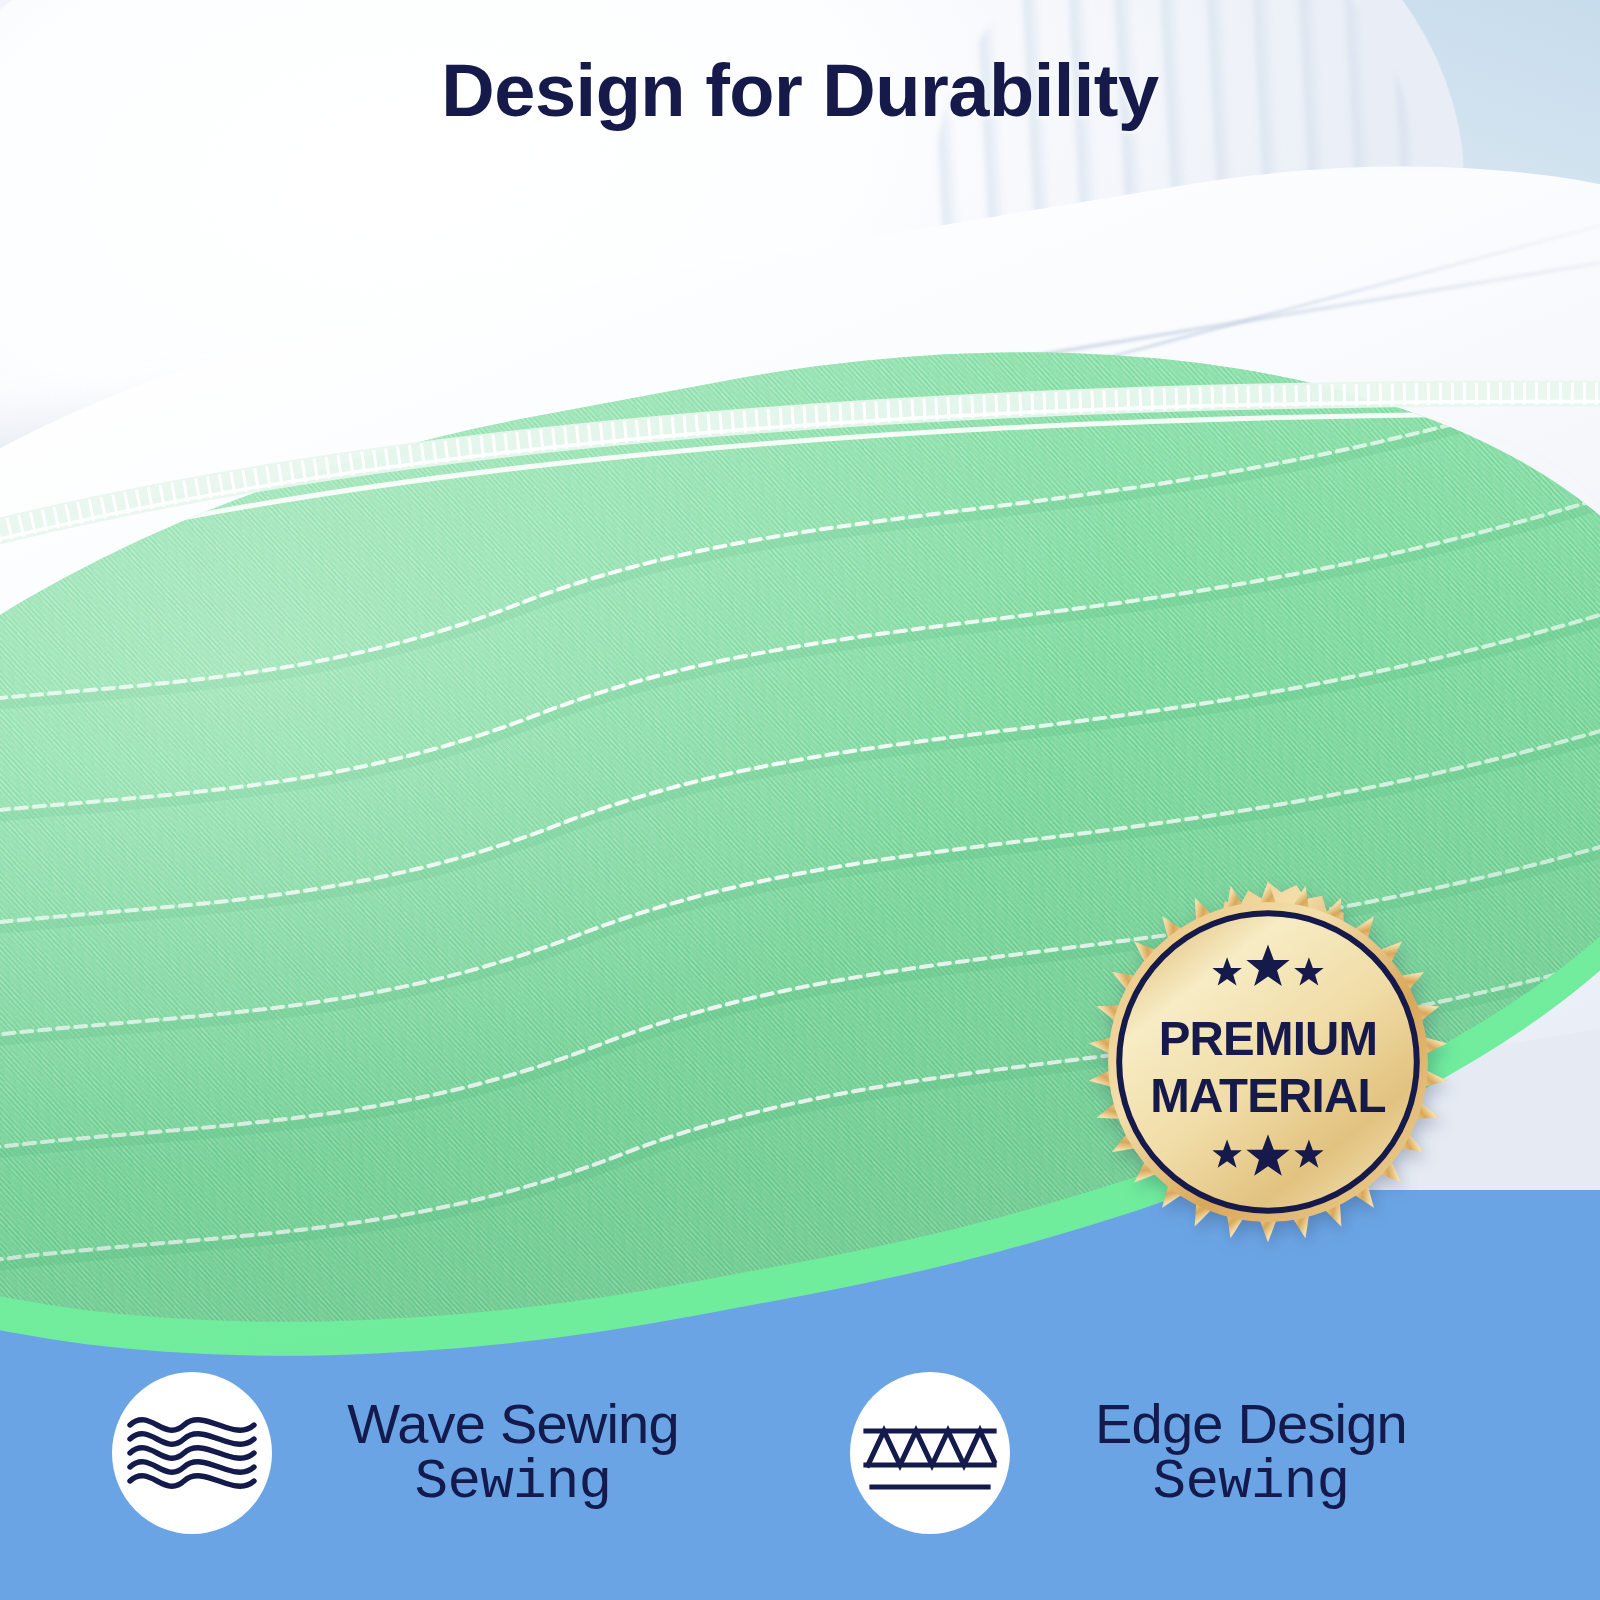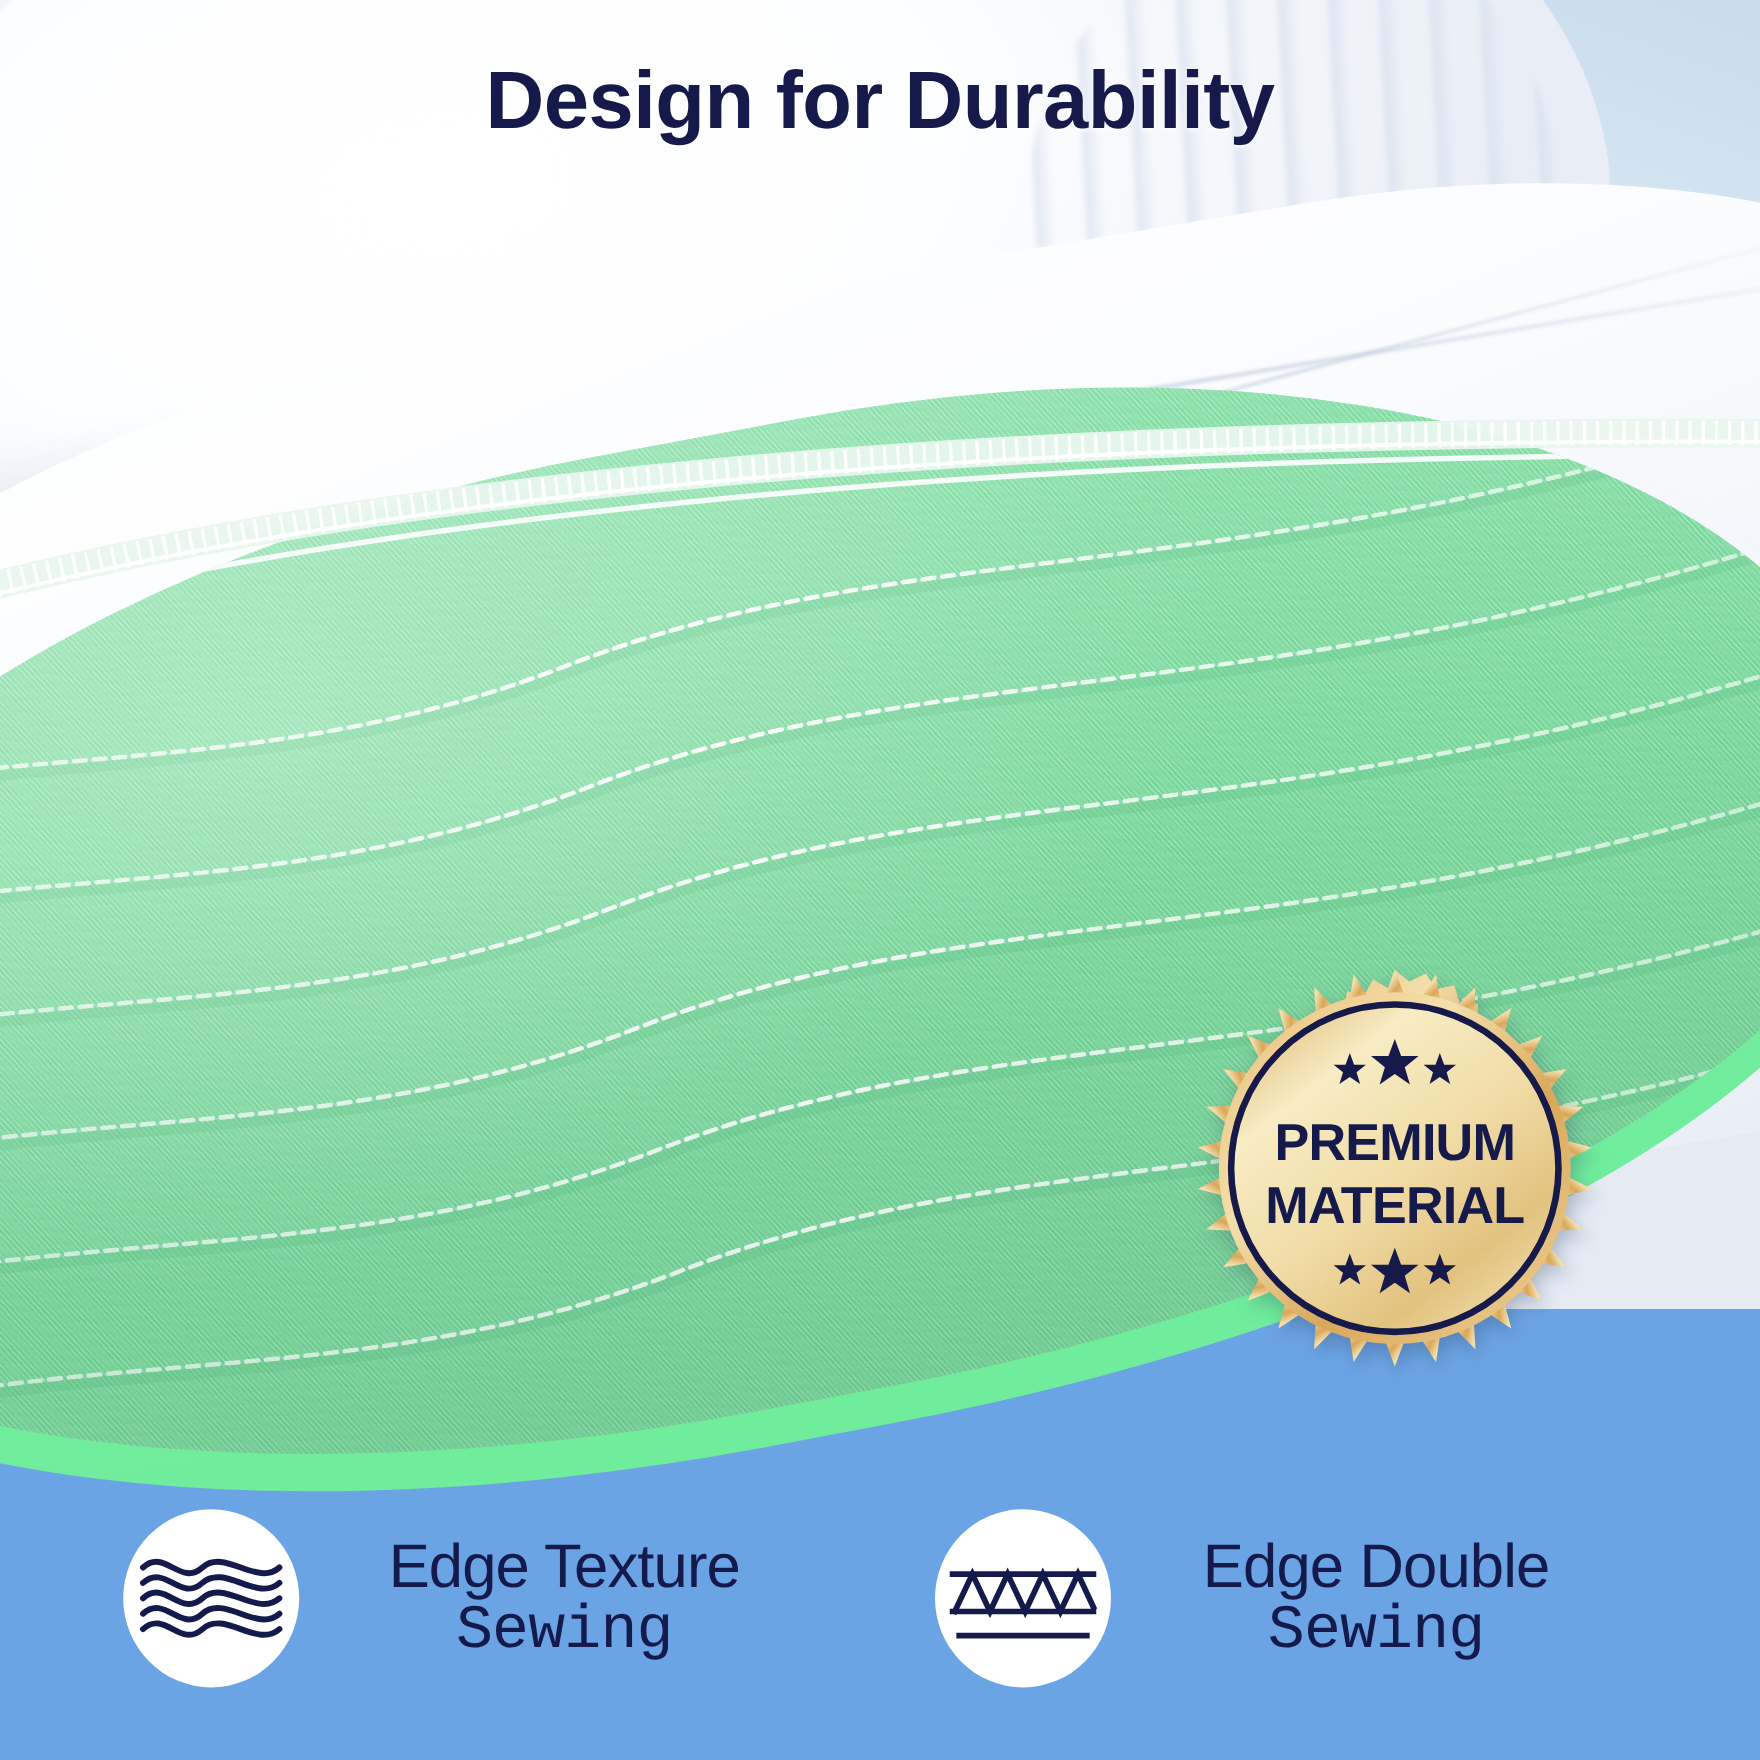"Edge Texture" span { text: Edge Texture -> Wave Sewing }
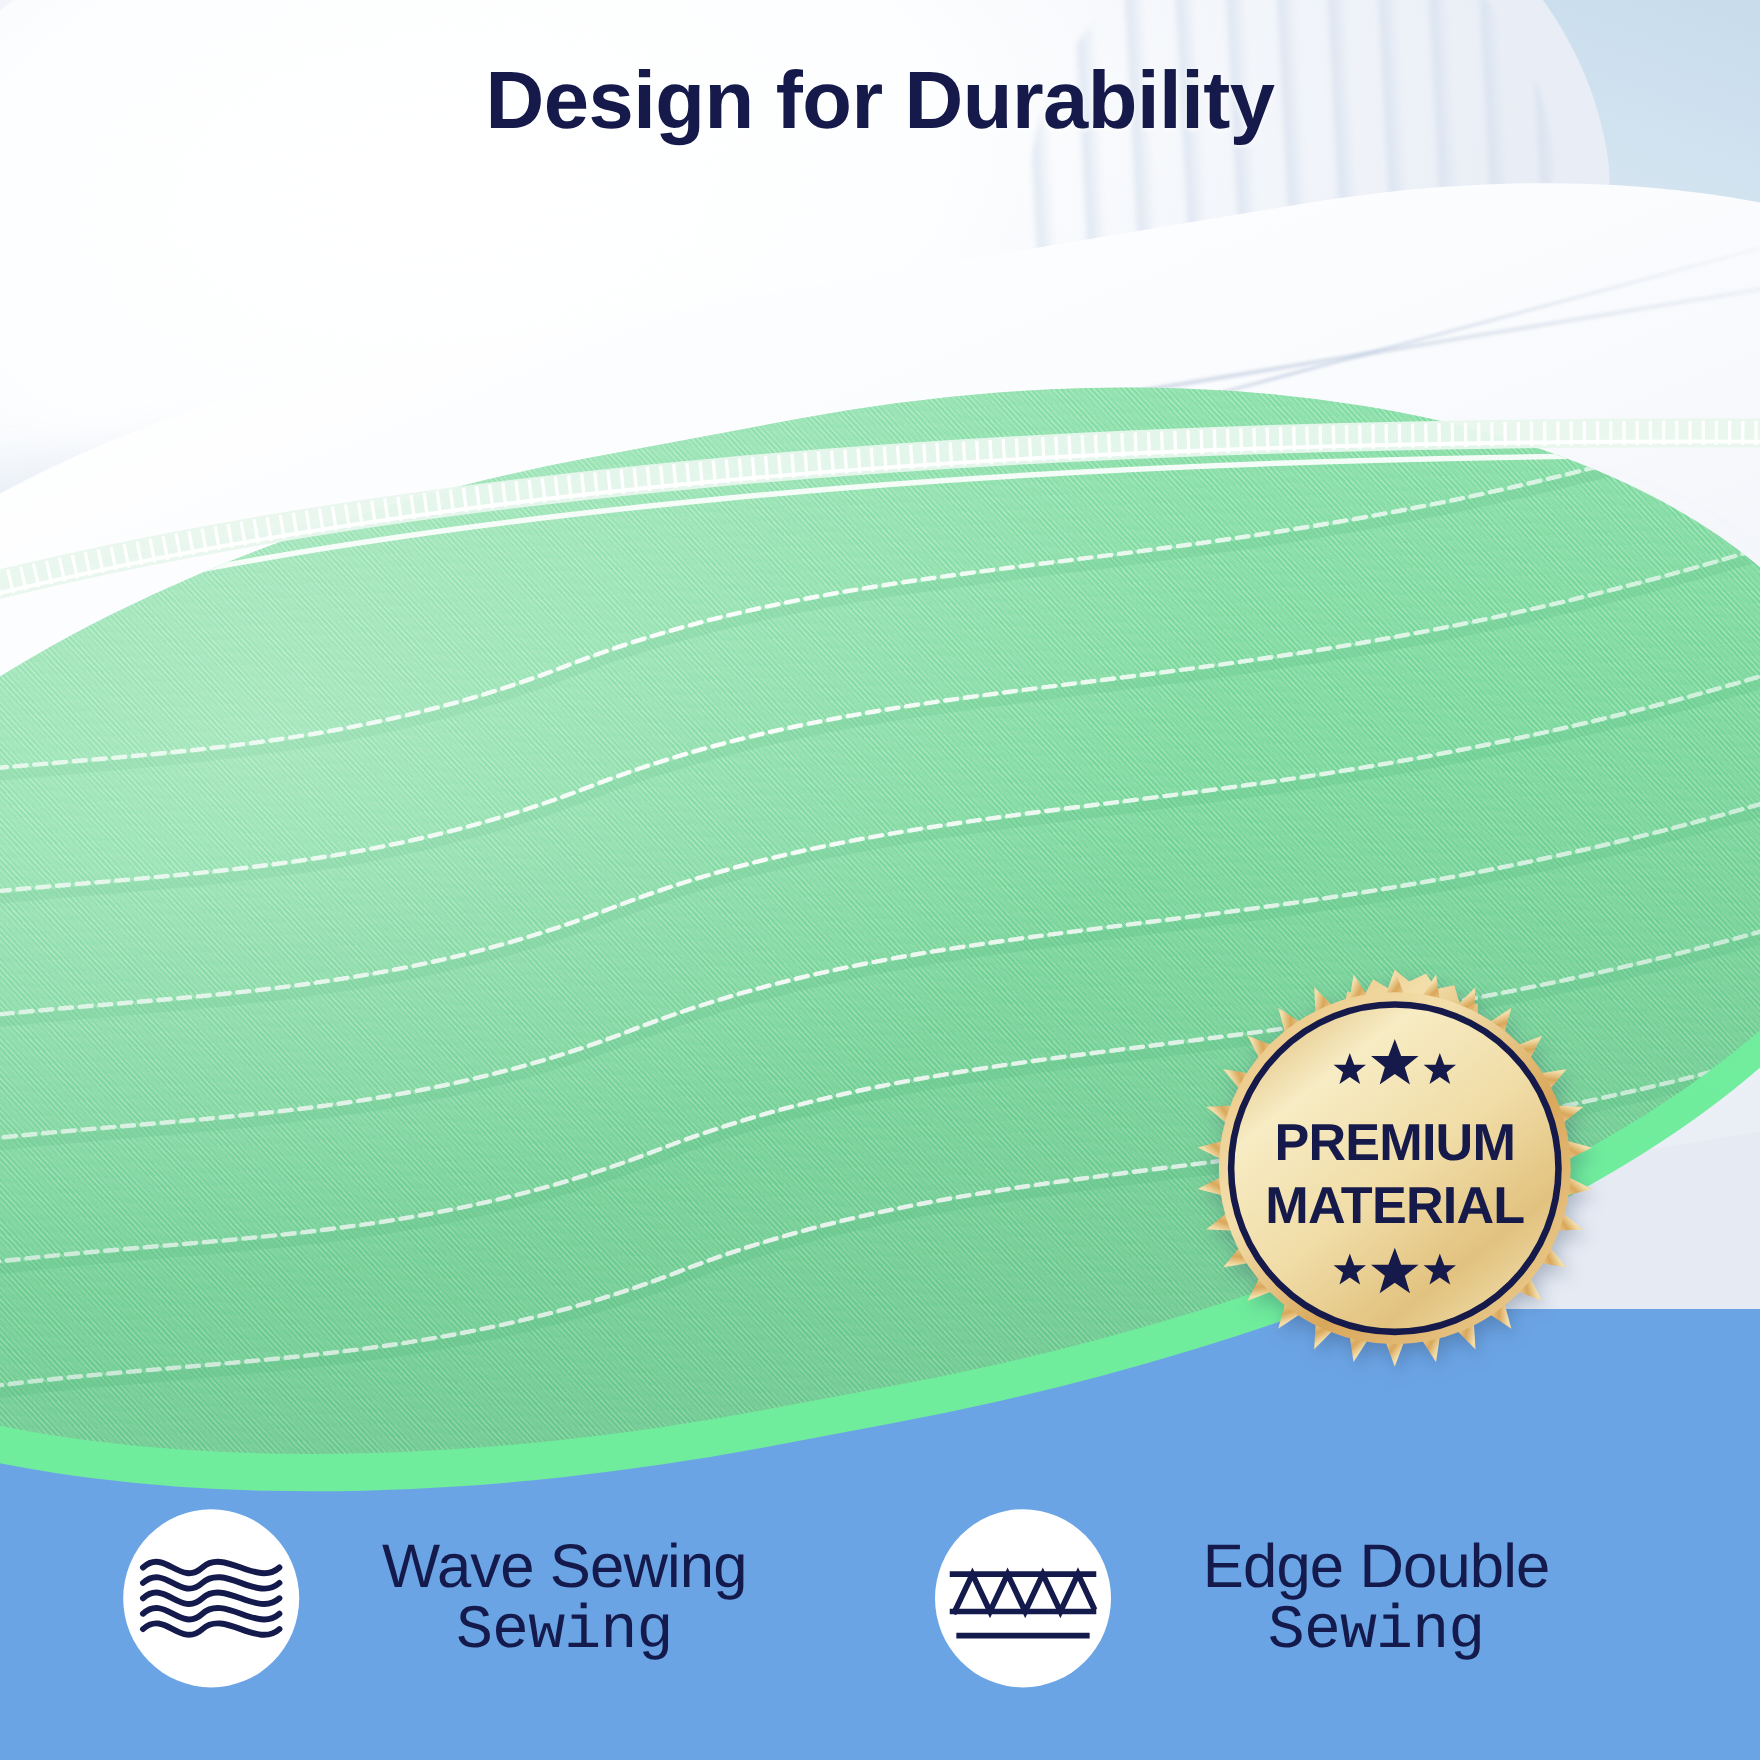"Edge Double" span { text: Double -> Design }
